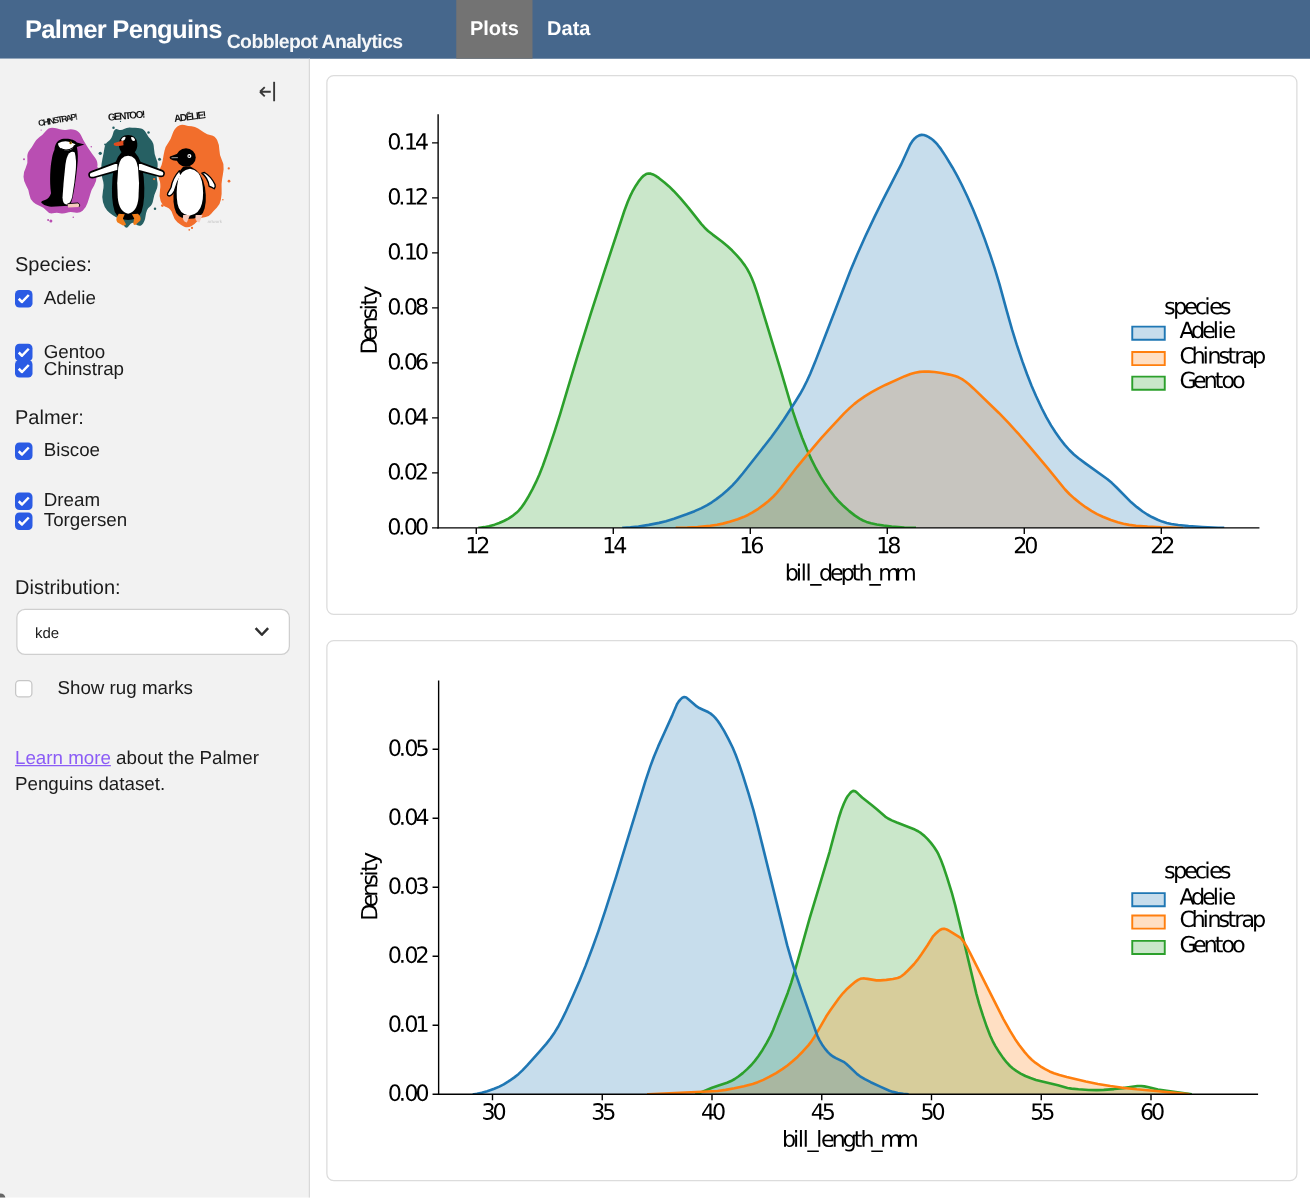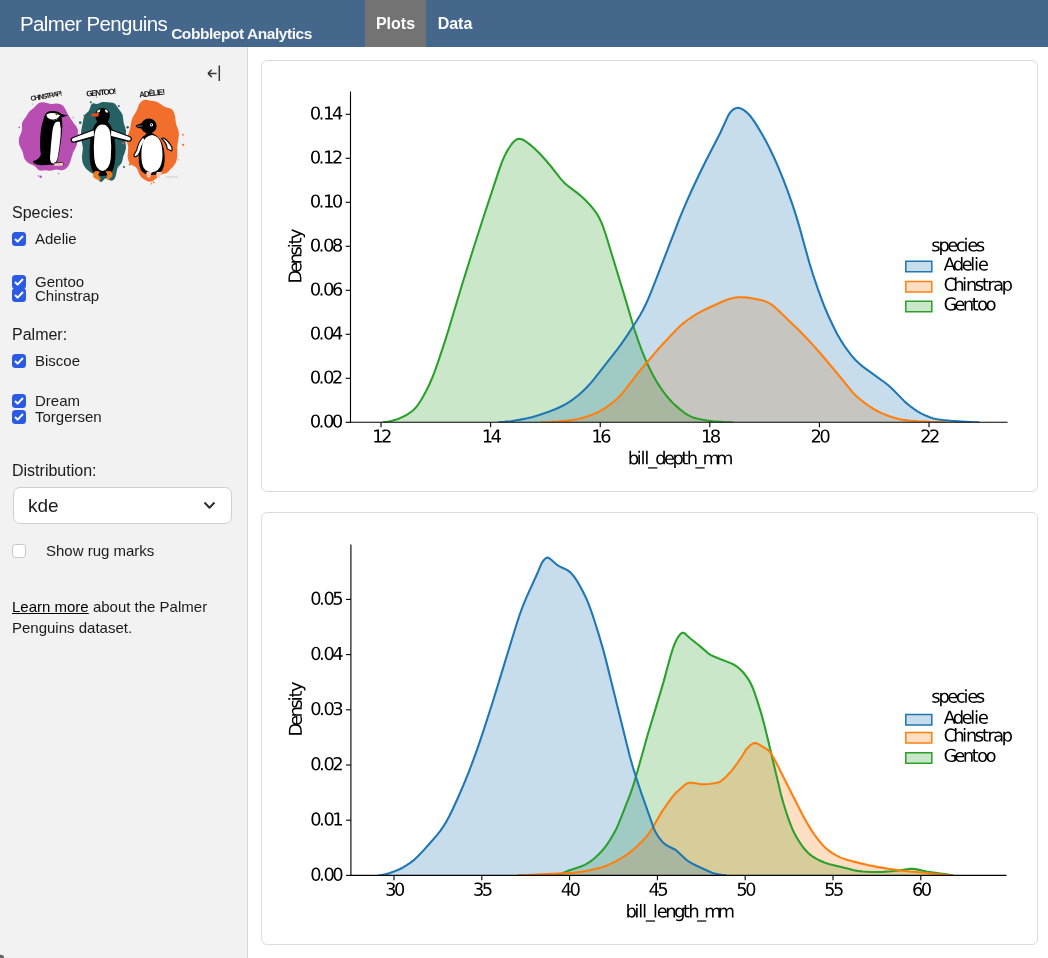"Palmer Penguins" .brand b { font-weight: 400 -> 700 }
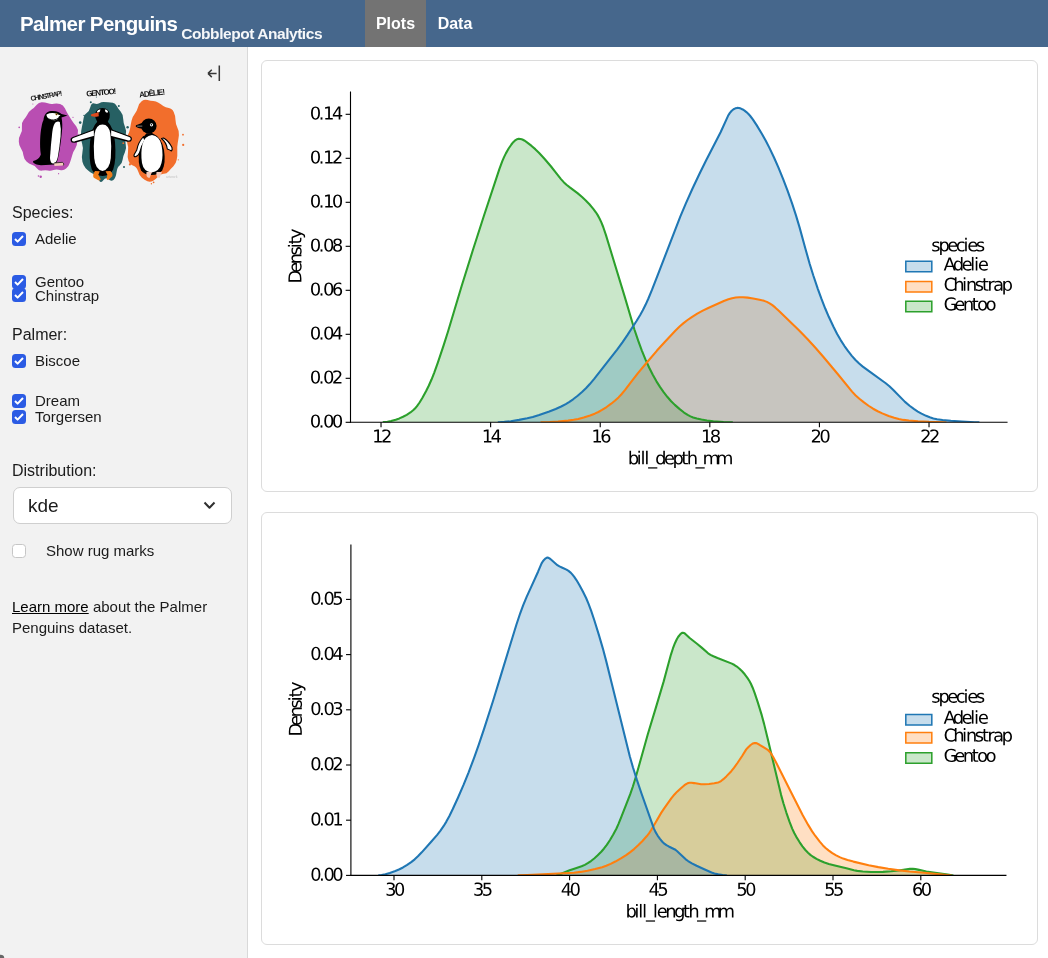"kde" div { font-size: 19px -> 12px }
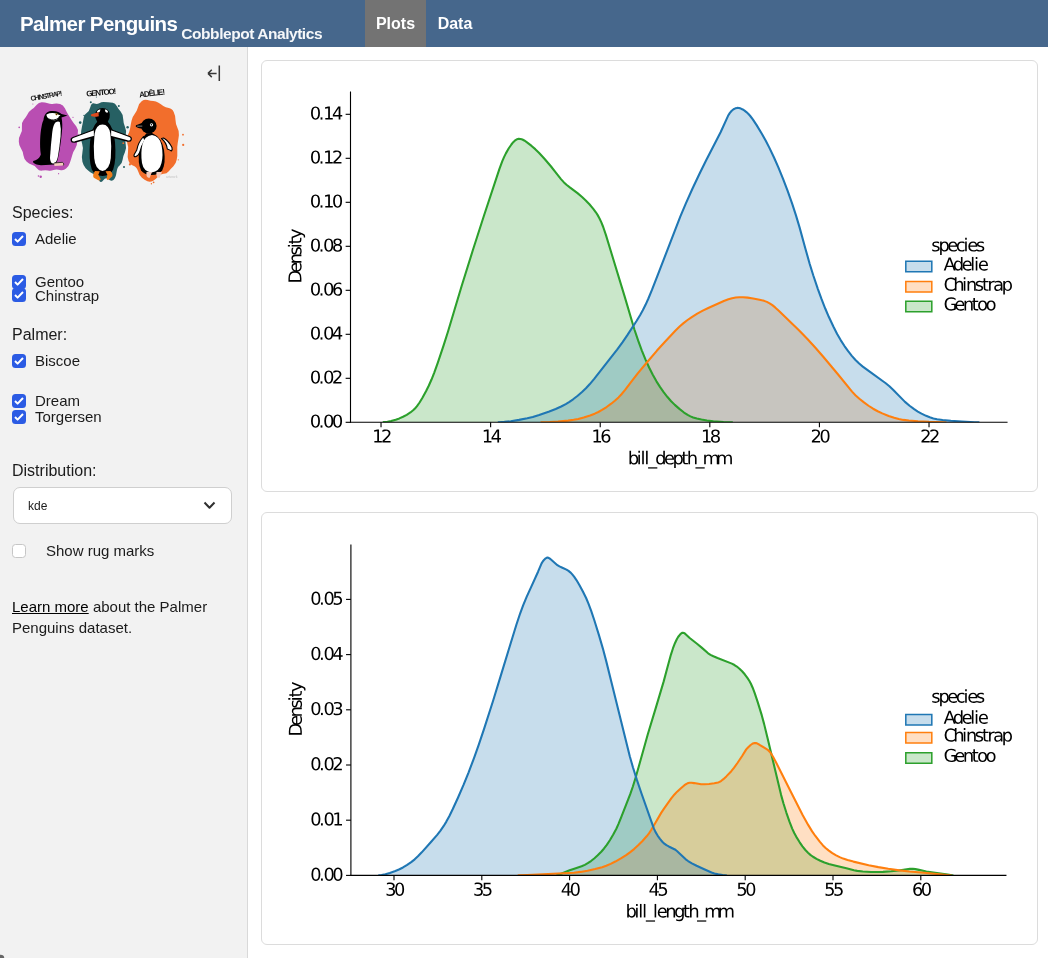"Learn more" a.lm { color: #000000 -> #8b5cf6 }
